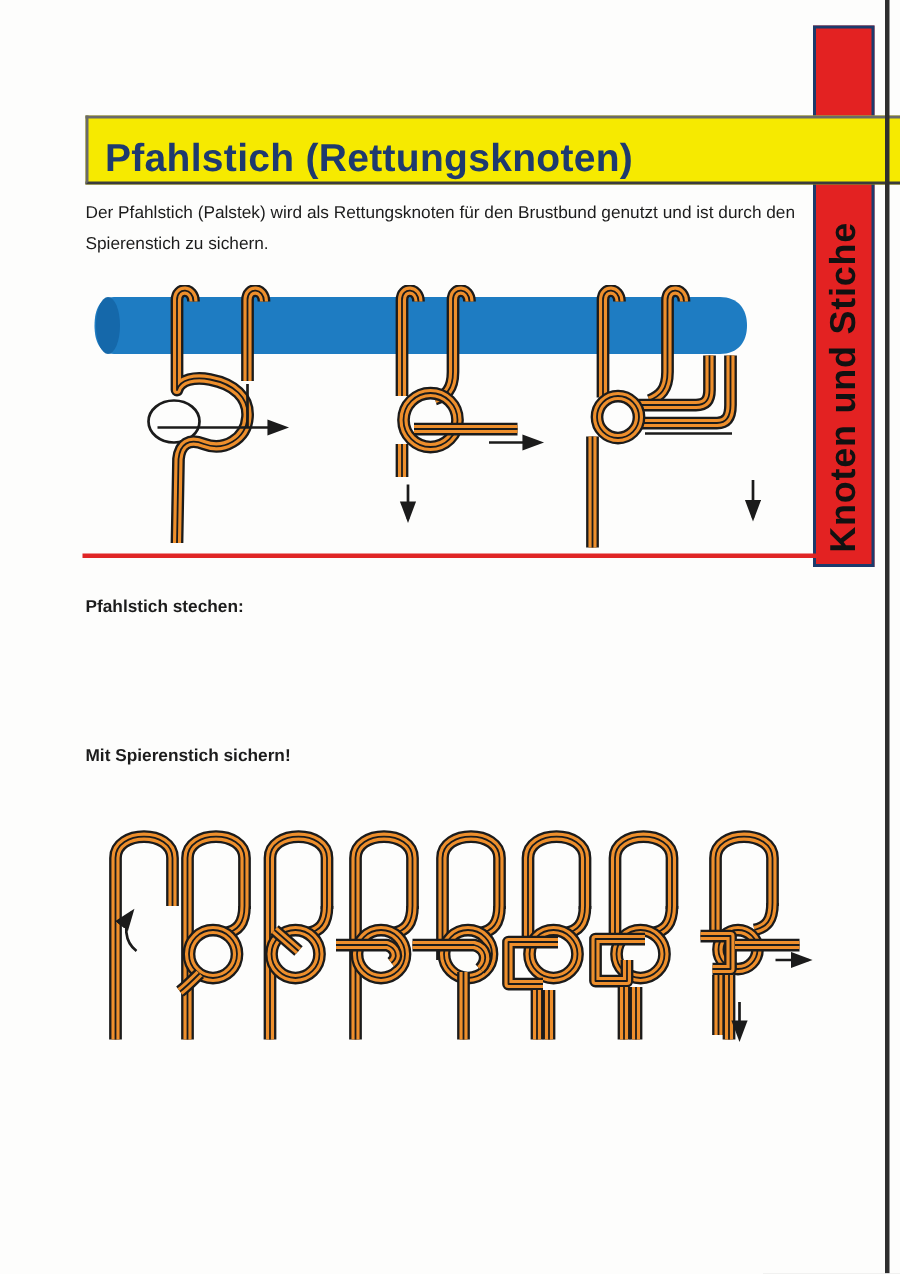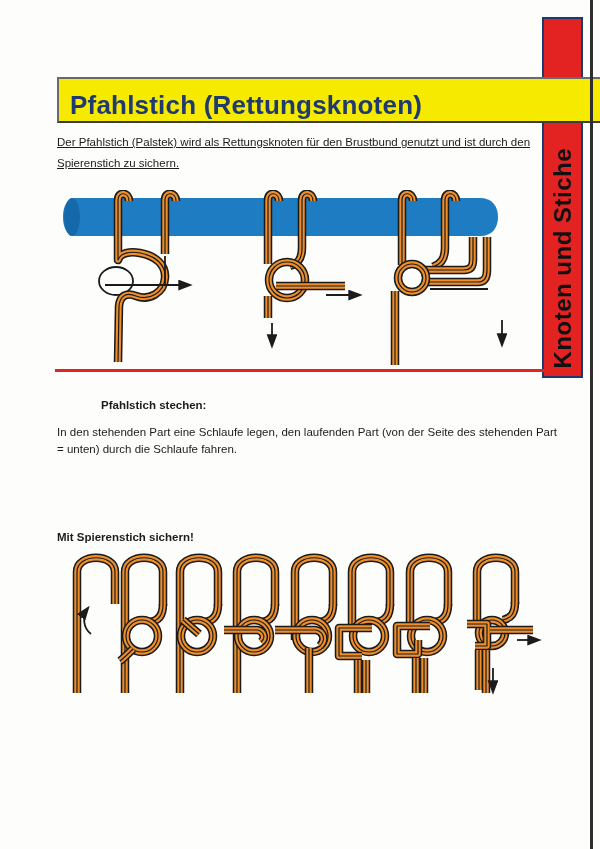"Der Pfahlstich (Palstek) wird als" .intro { text-decoration: underline -> none }
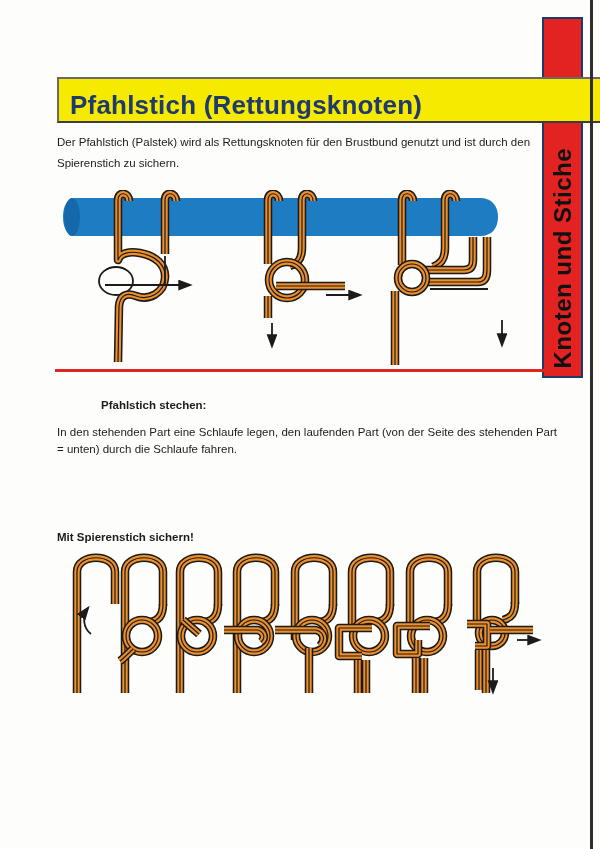"Pfahlstich stechen:" h3.h-small { margin-left: 44px -> none }
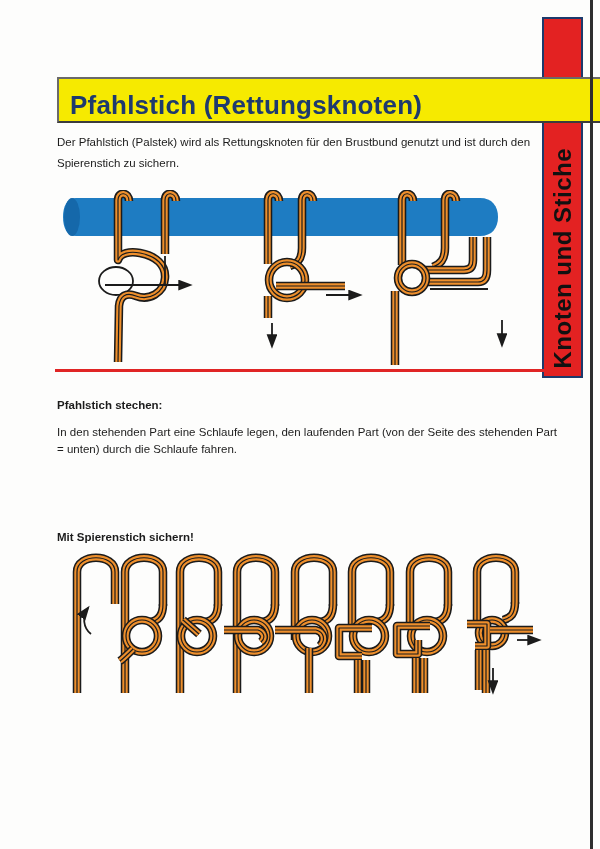"In den stehenden Part eine" p { html: <p>In den stehenden Part eine Schlaufe legen, den laufenden Part (von der Seite des stehenden Part = unten) durch die Schlaufe fahren.</p> -> none }
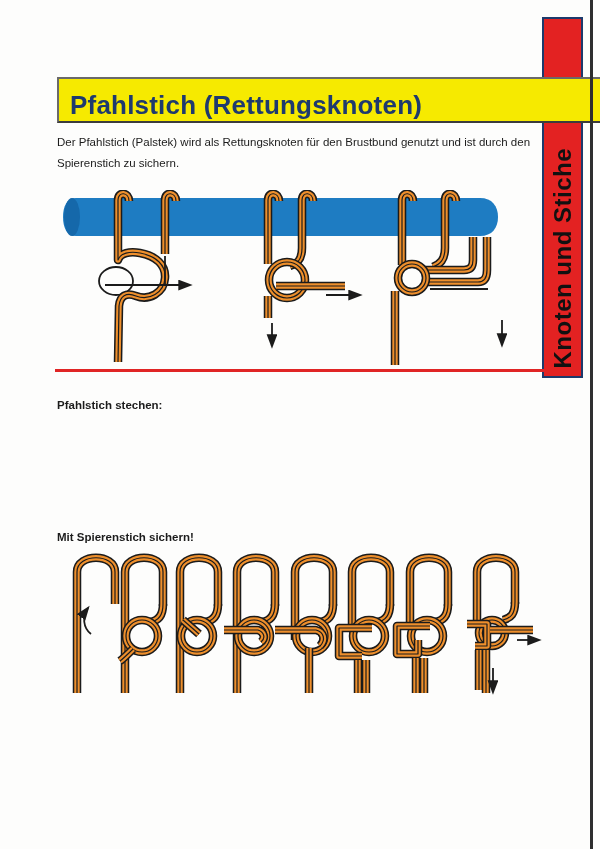"Mit Spierenstich sichern!" h3.h-small { top: 531px -> 498px }
